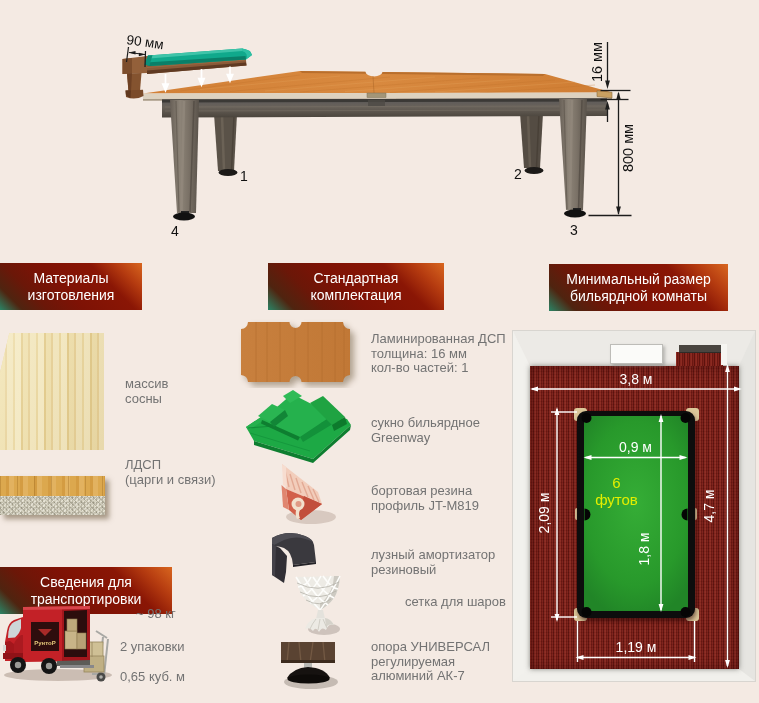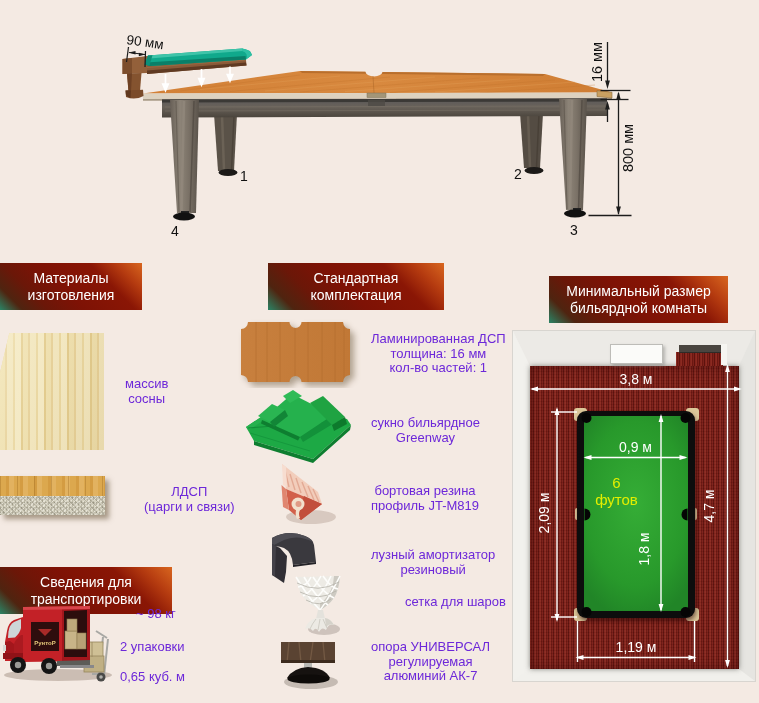"Минимальный размер" div.banner { top: 276px -> 264px }
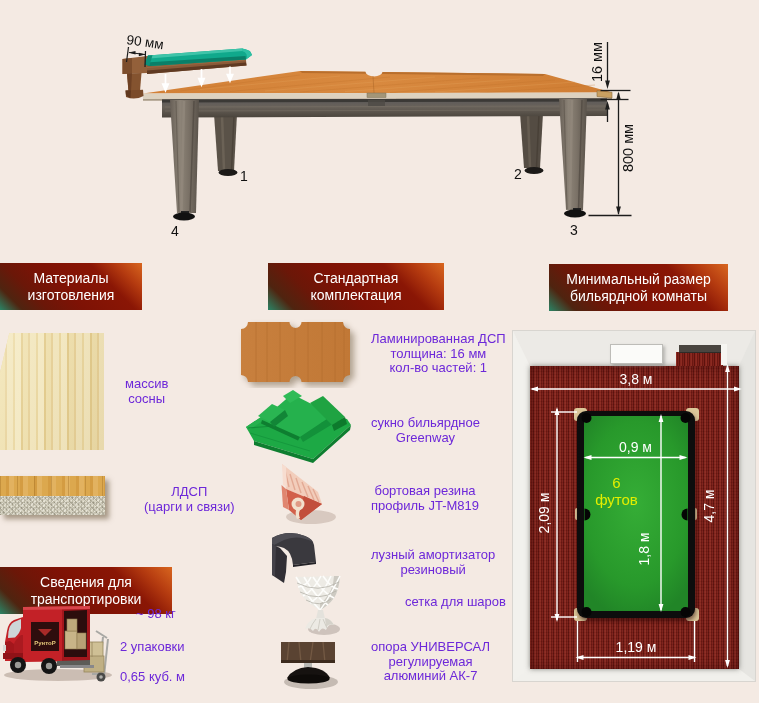"Ламинированная ДСП" .txt { color: #6d28d9 -> #737373; text-align: center -> none }
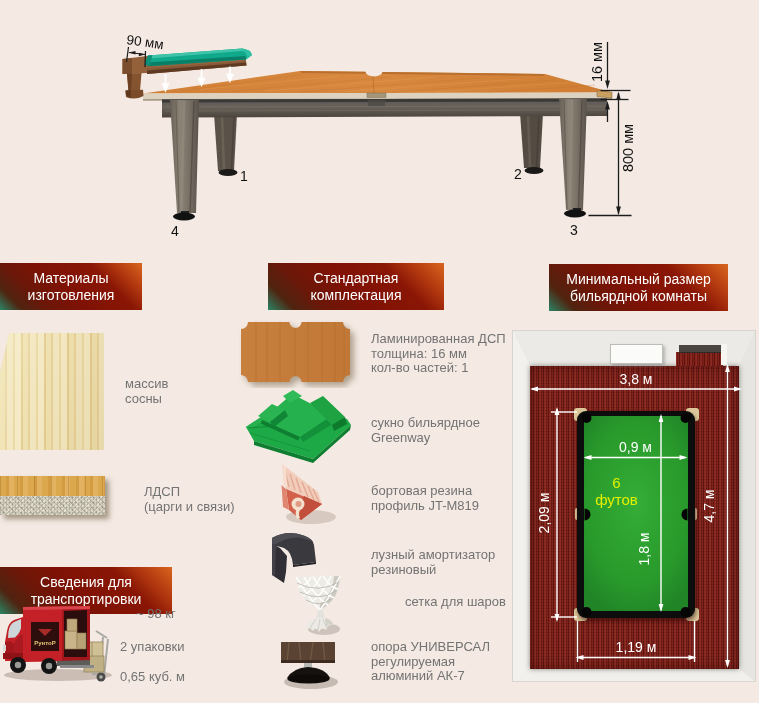"ЛДСП" div.txt { margin-left: 19px -> none; top: 485px -> 458px }
